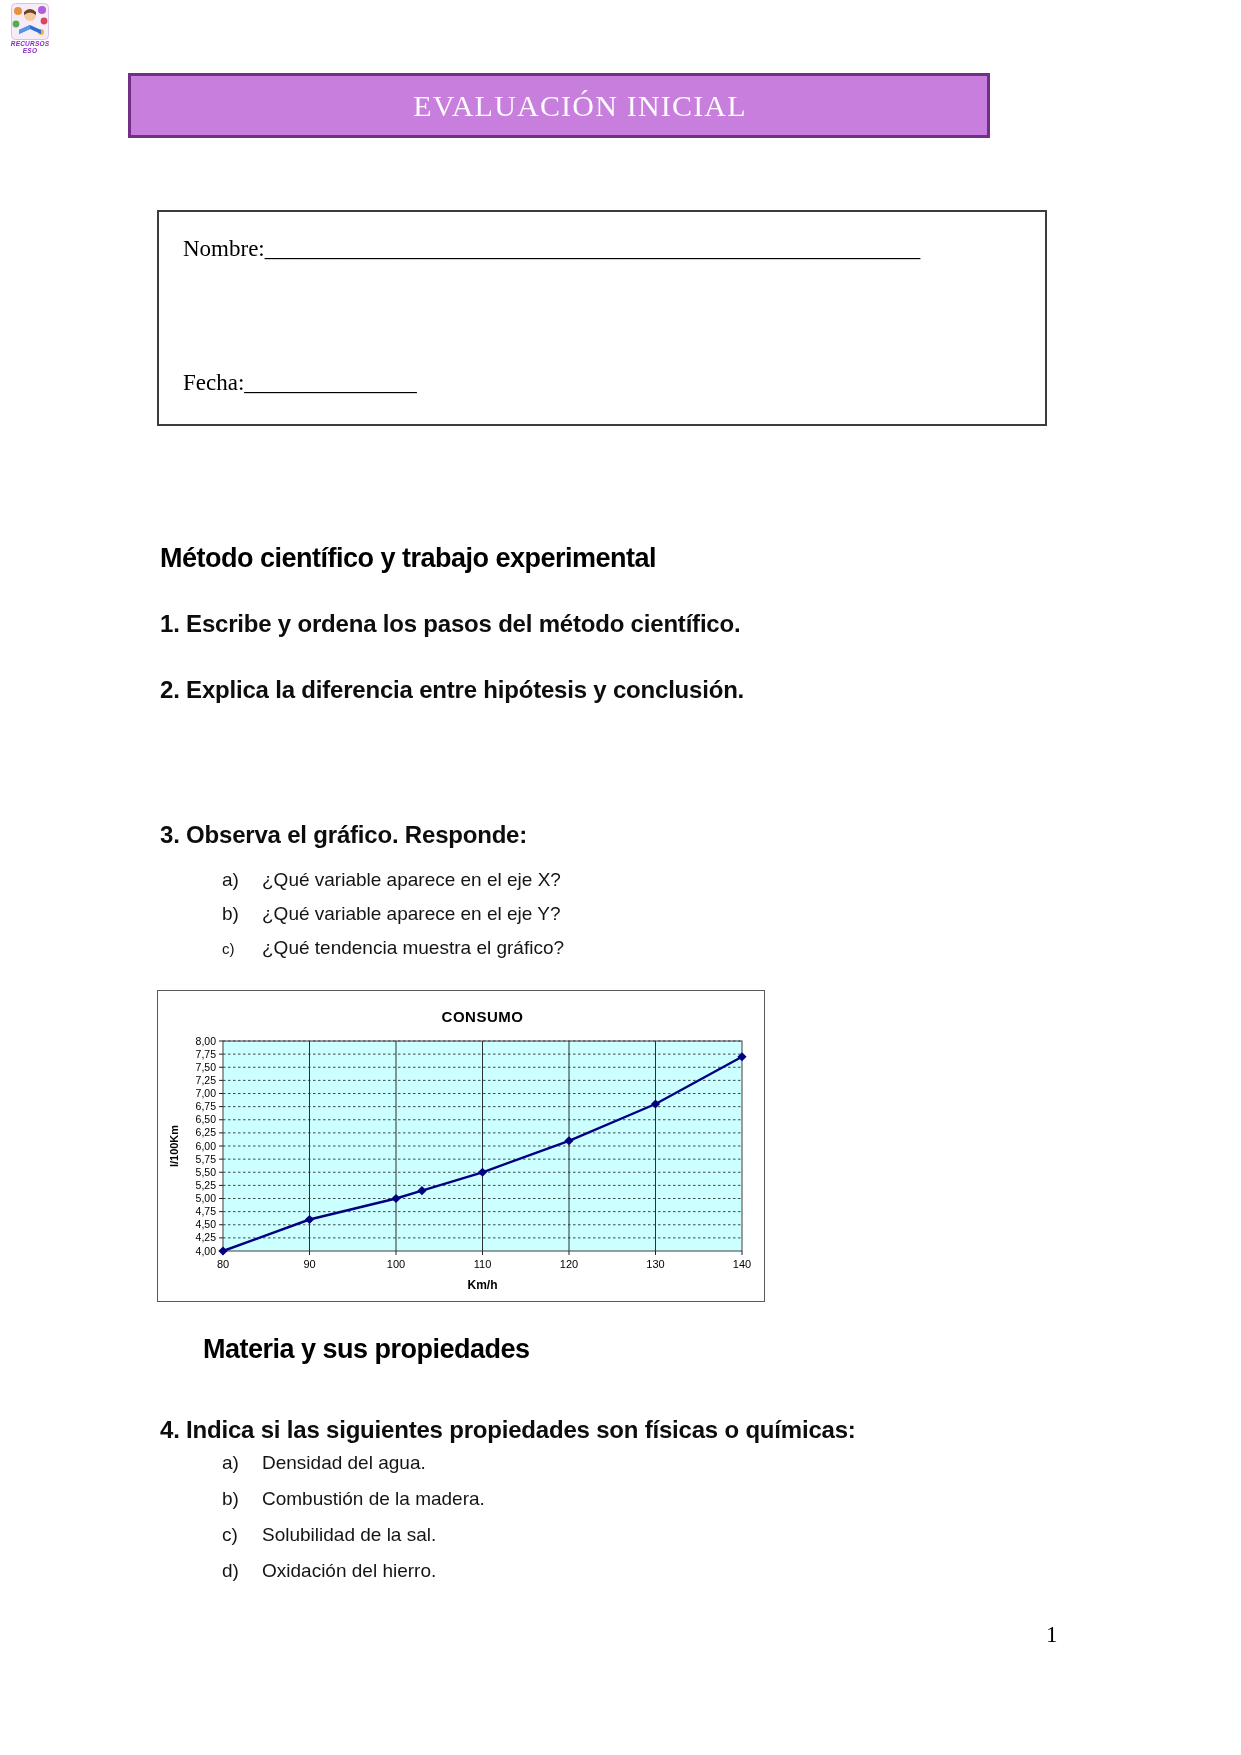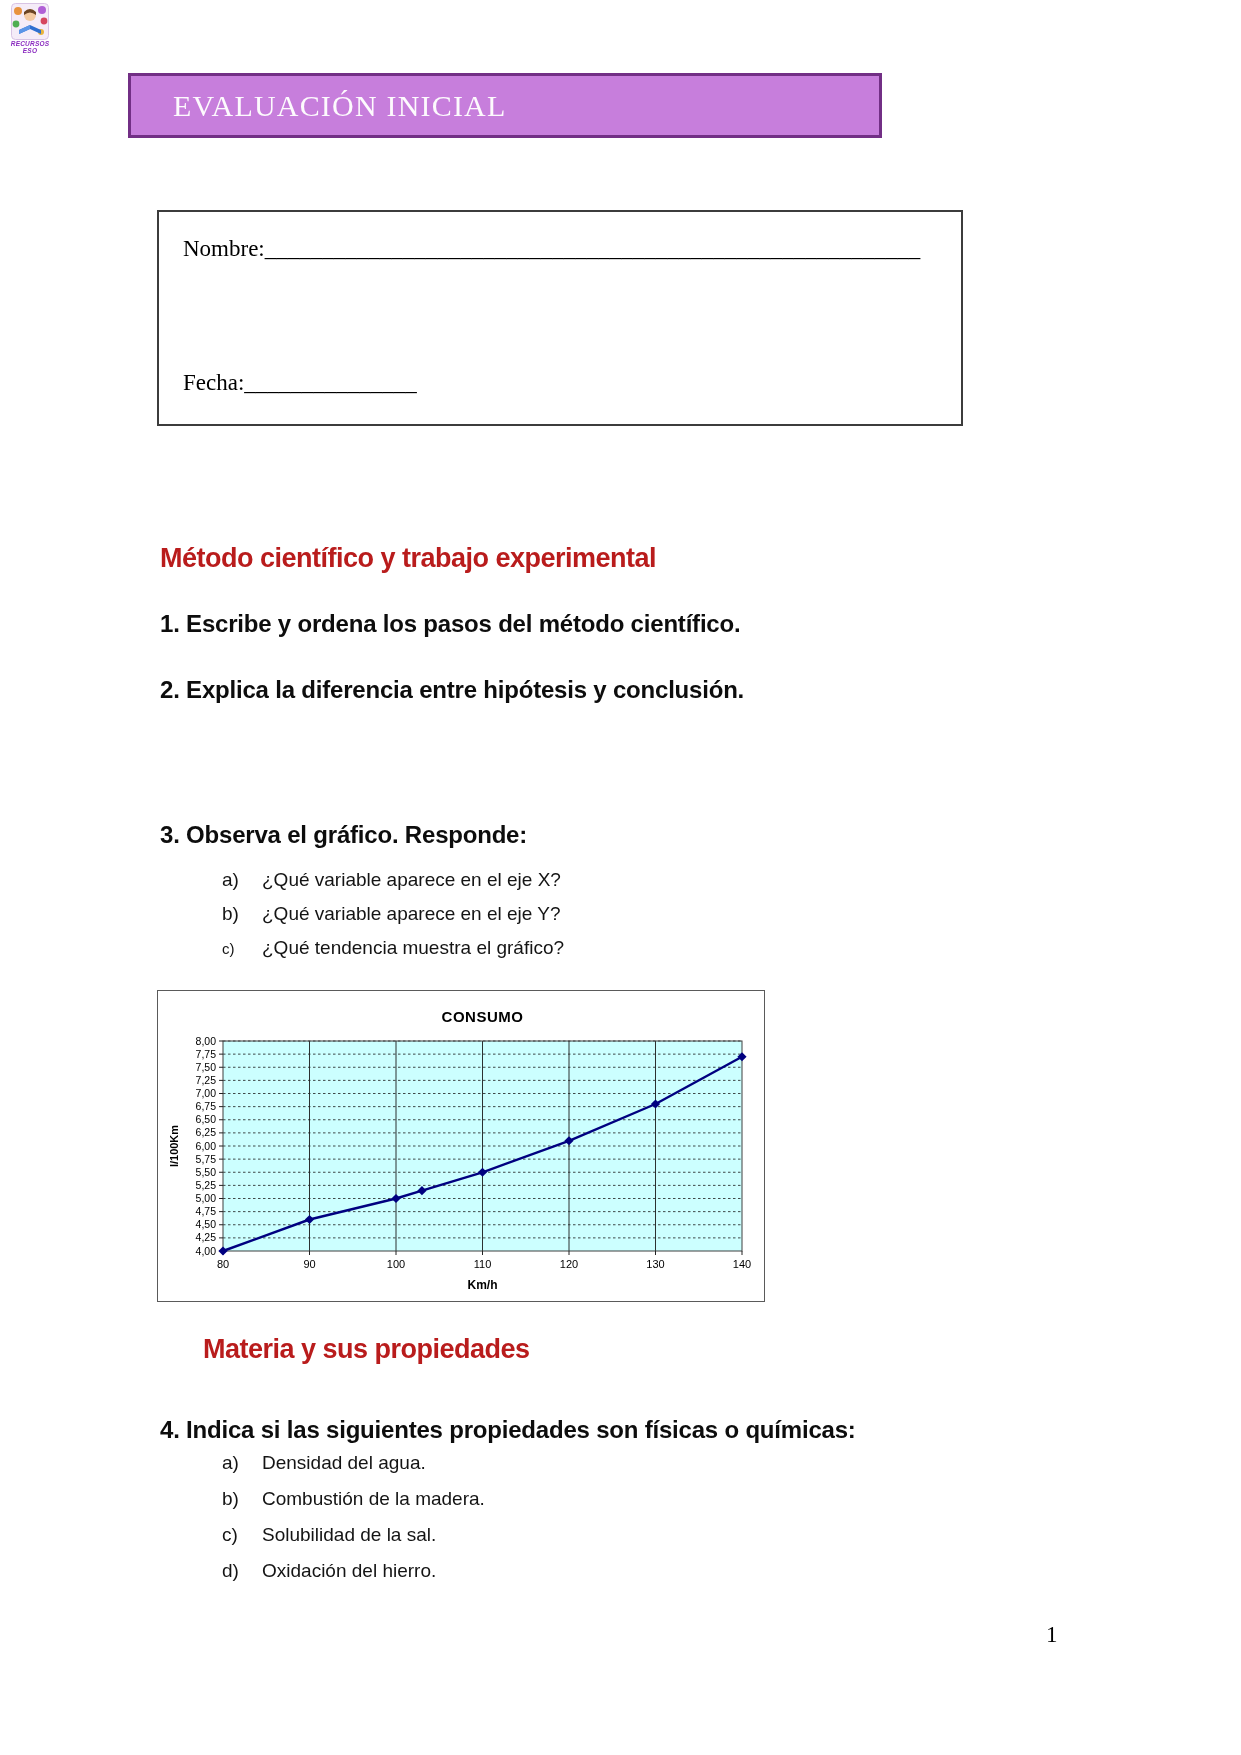"EVALUACIÓN INICIAL" .banner { justify-content: flex-start -> center; width: 754px -> 862px }
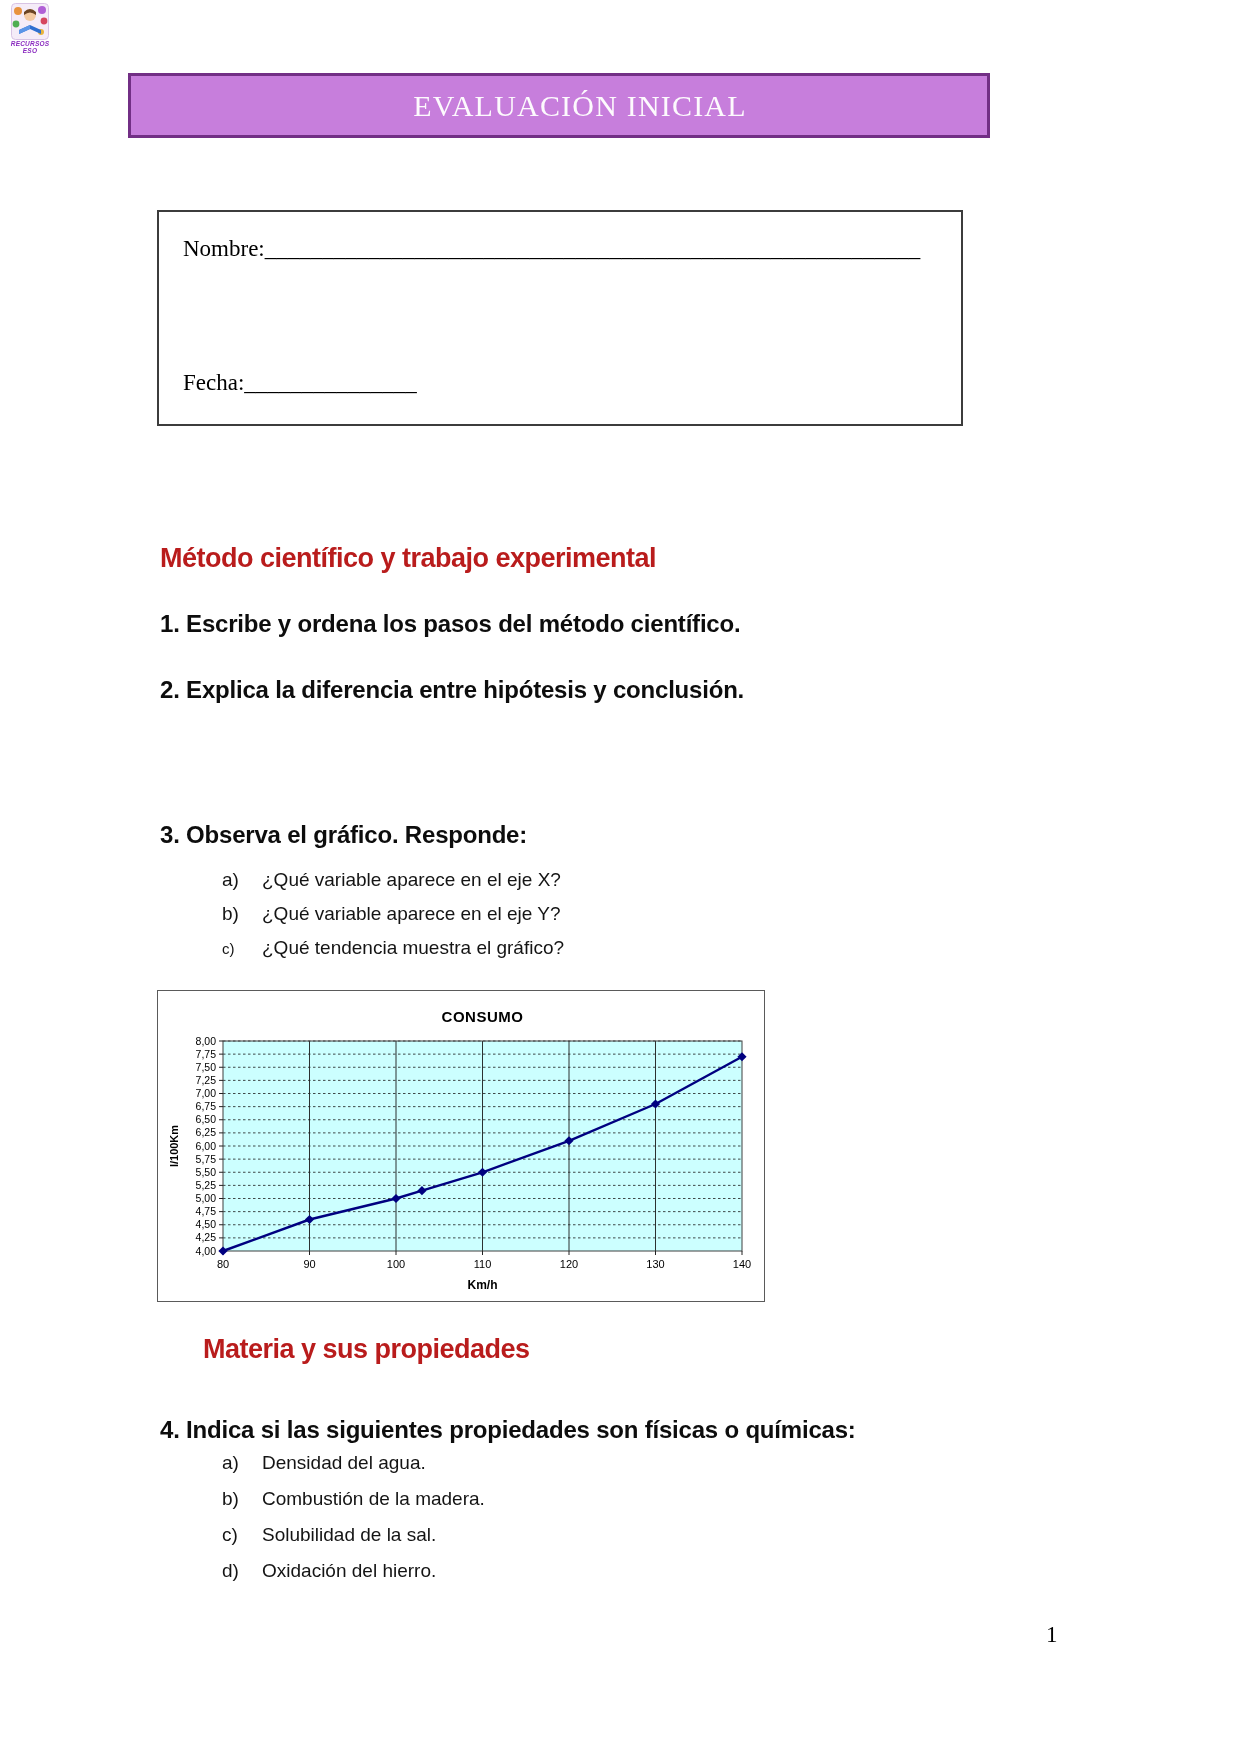"Nombre:_________________________________" .info-box { width: 806px -> 890px }
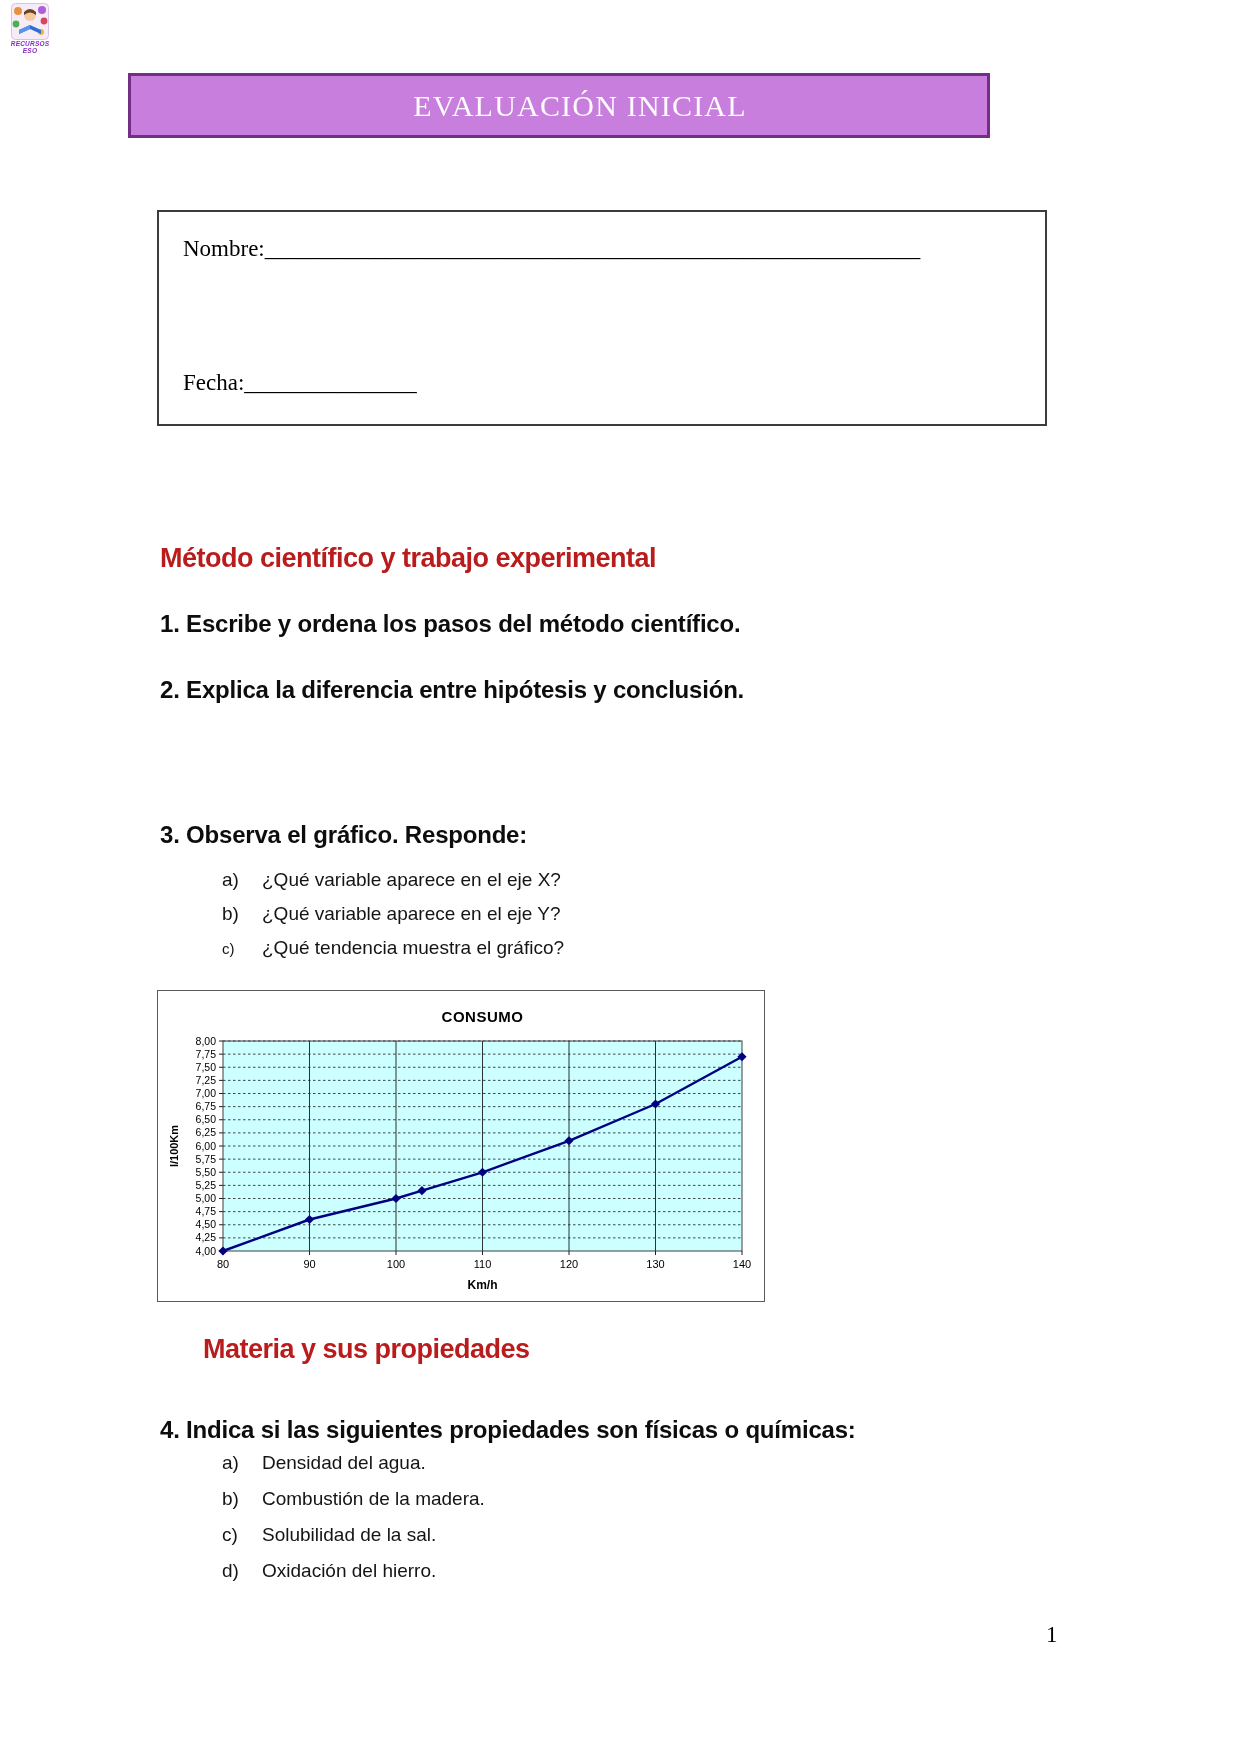"Método científico y trabajo experimental" .sec-heading { color: #b91c1c -> #000000 }
